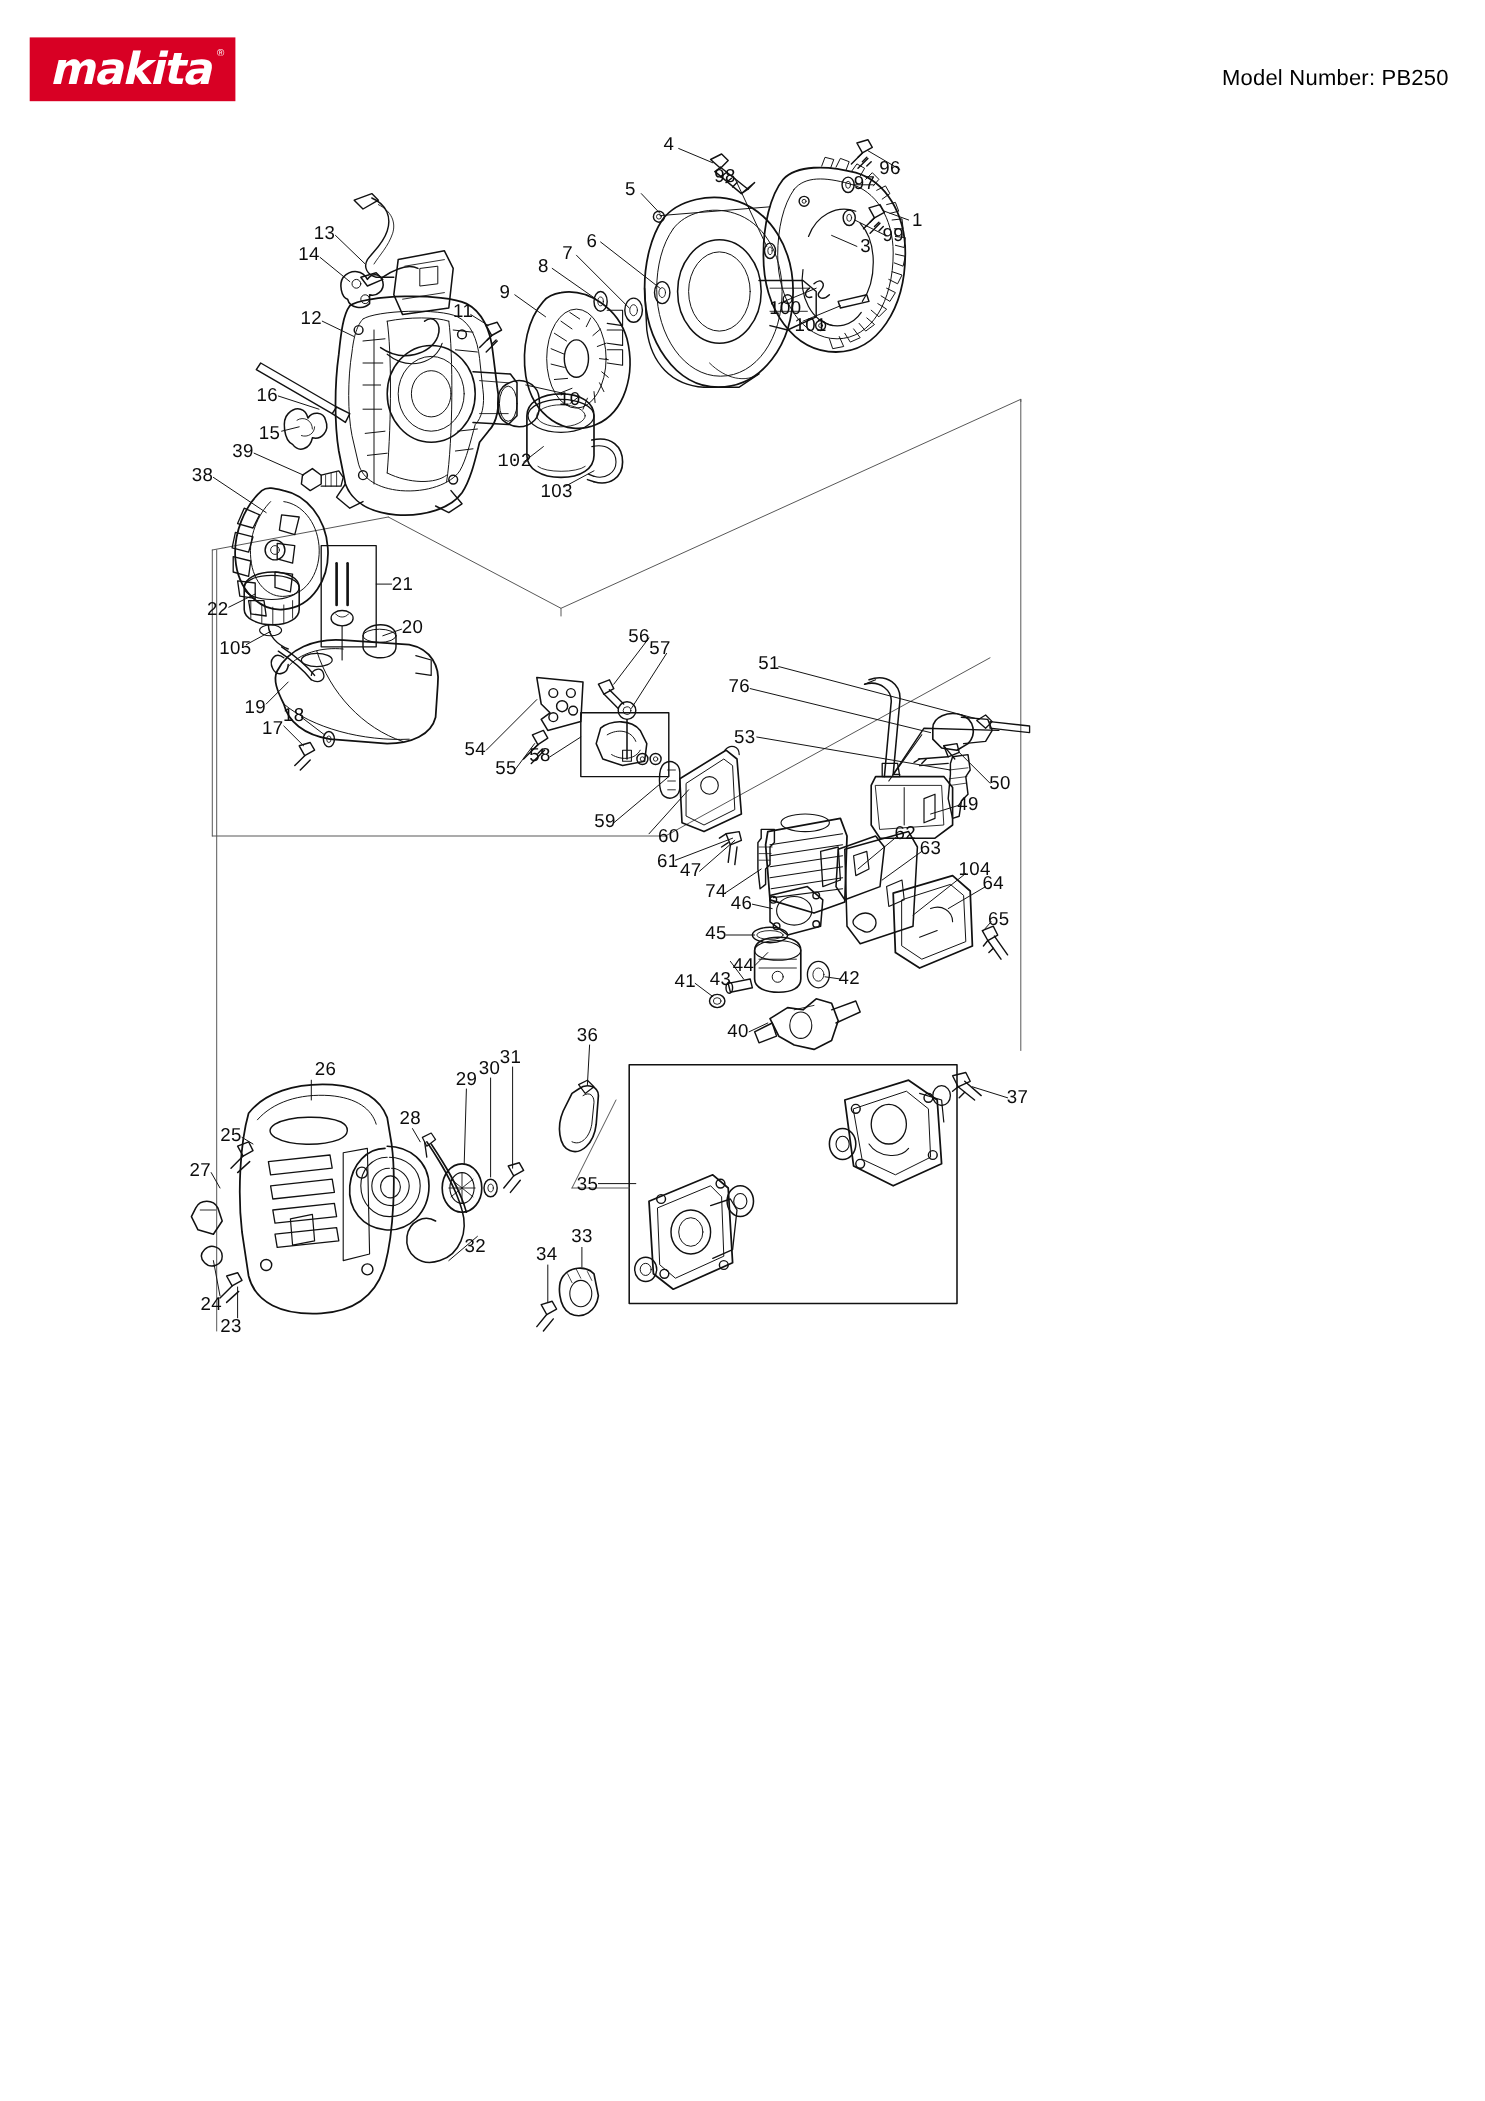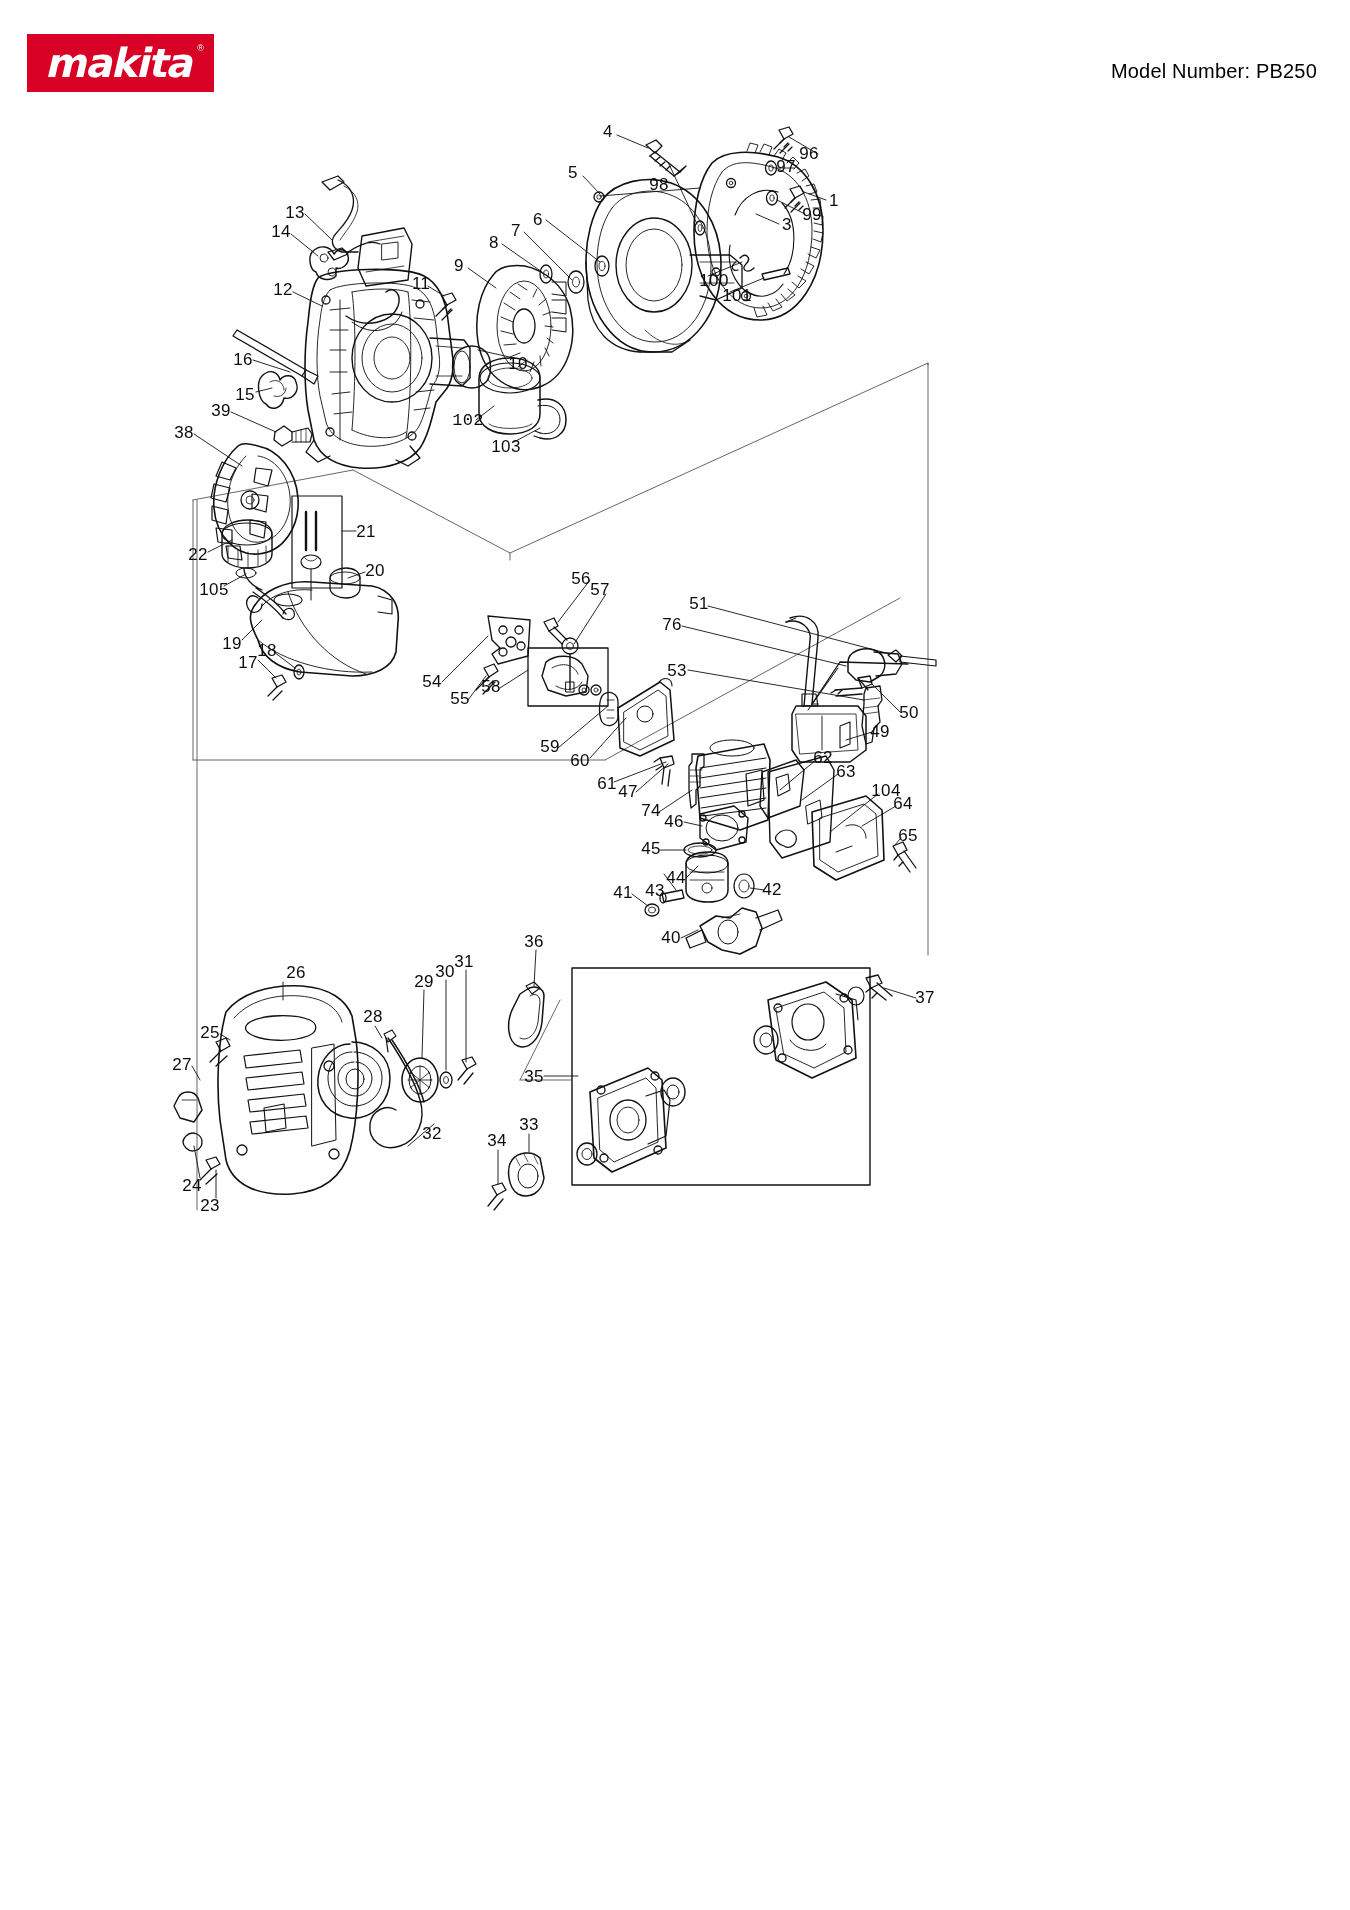"98" div.callout { margin-top: 24px -> none }
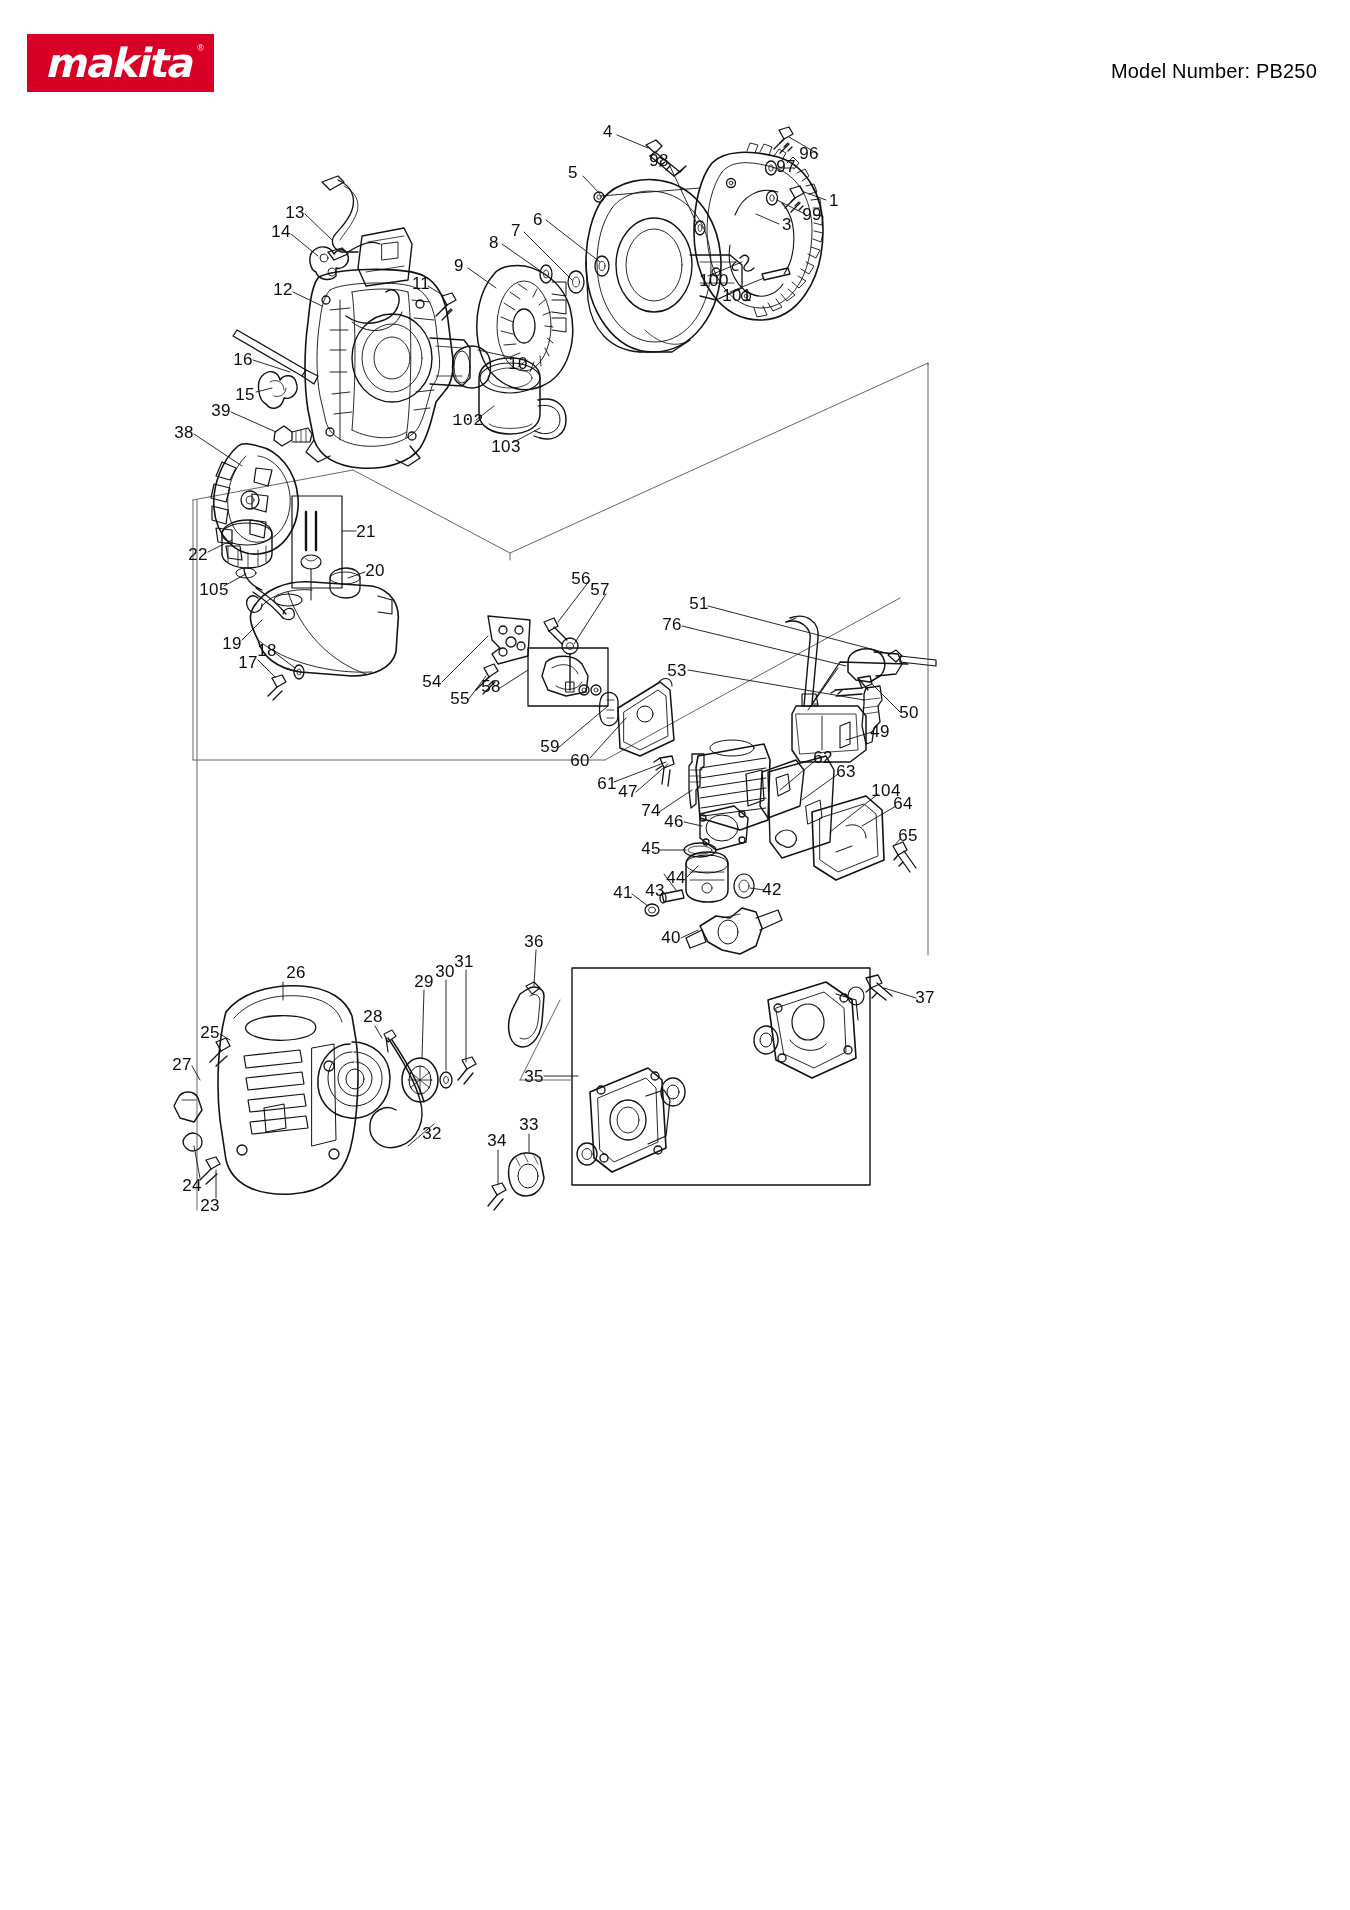"60" div.callout { left: 580px -> 608px }
